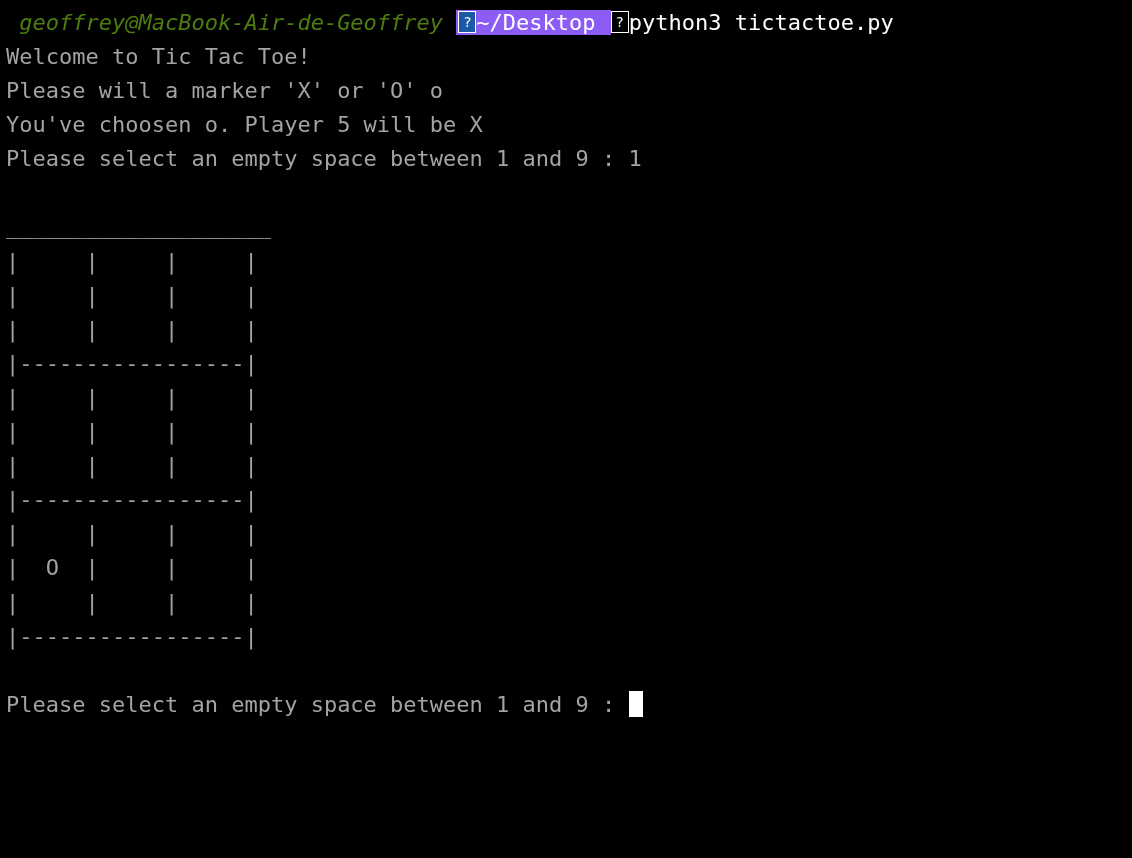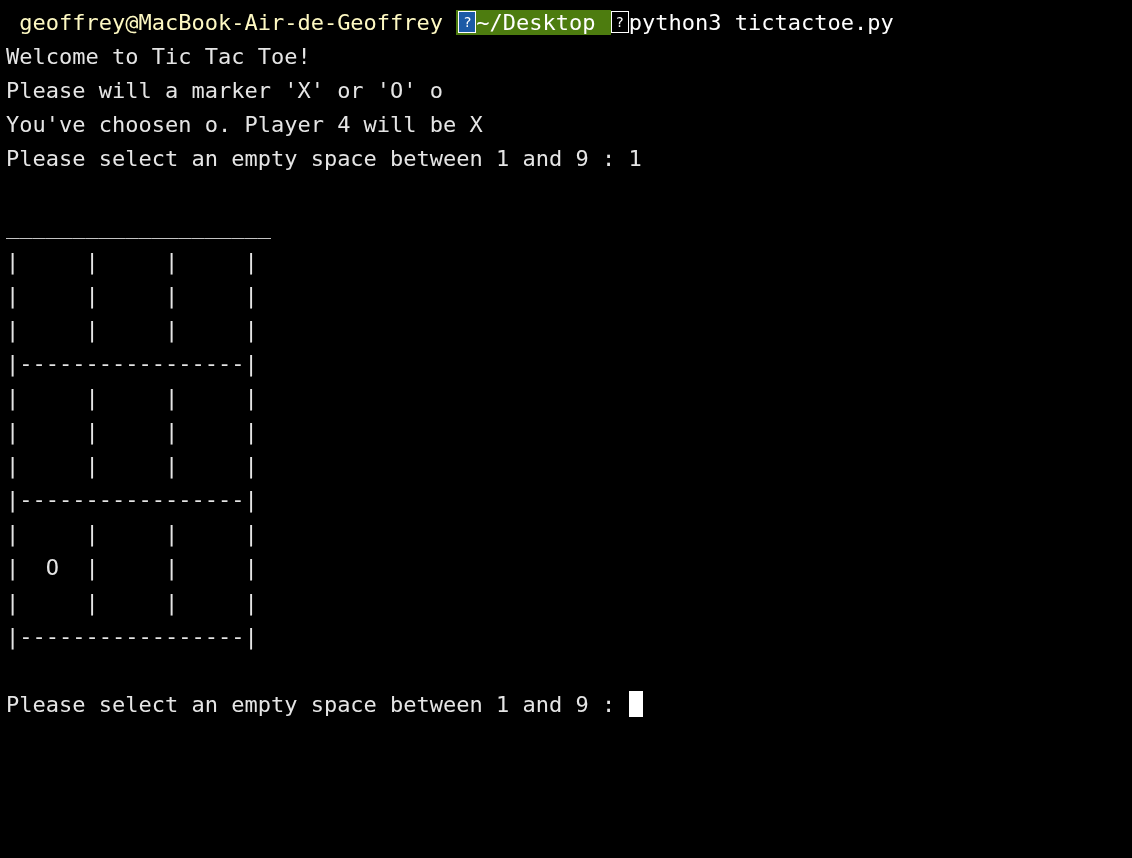"geoffrey@MacBook-Air-de-Geoffrey" .prompt-user { color: #fef9c3 -> #4d7c0f; font-style: none -> italic }
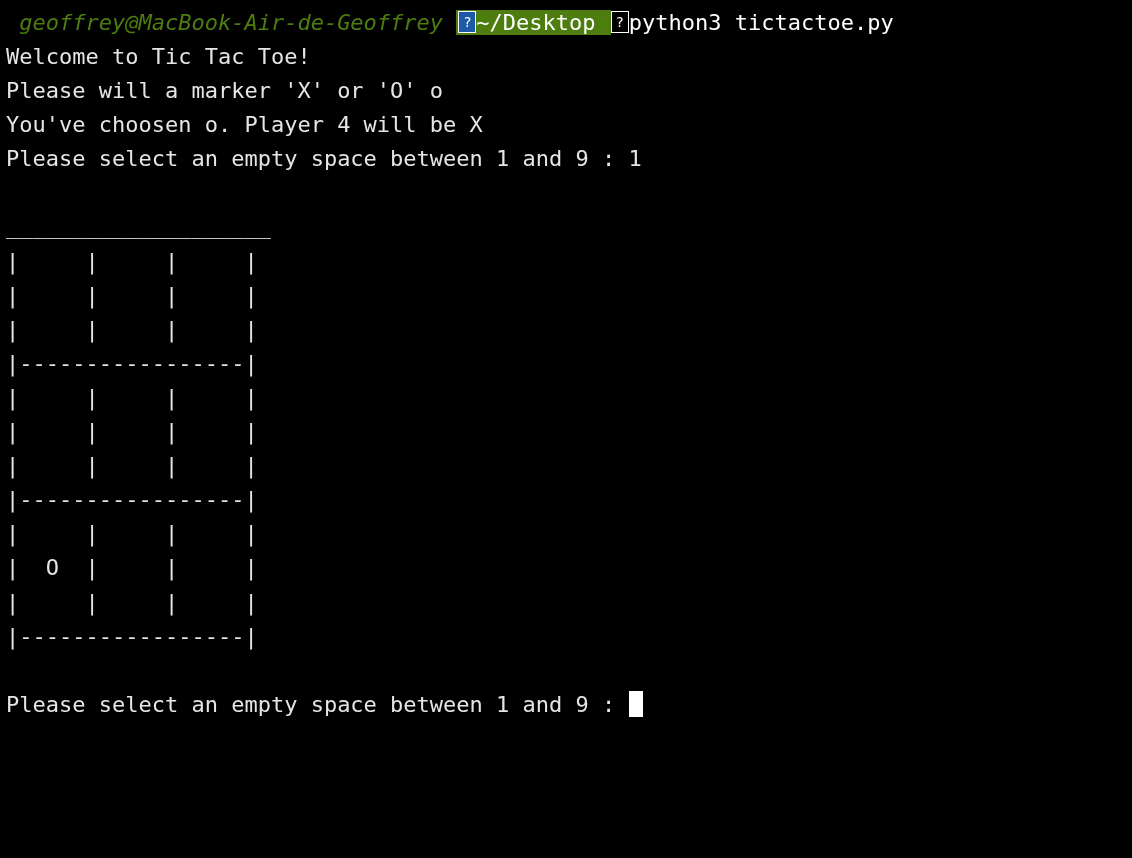"? ~/Desktop" .prompt-path-box { background-color: #4d7c0f -> #8b5cf6 }
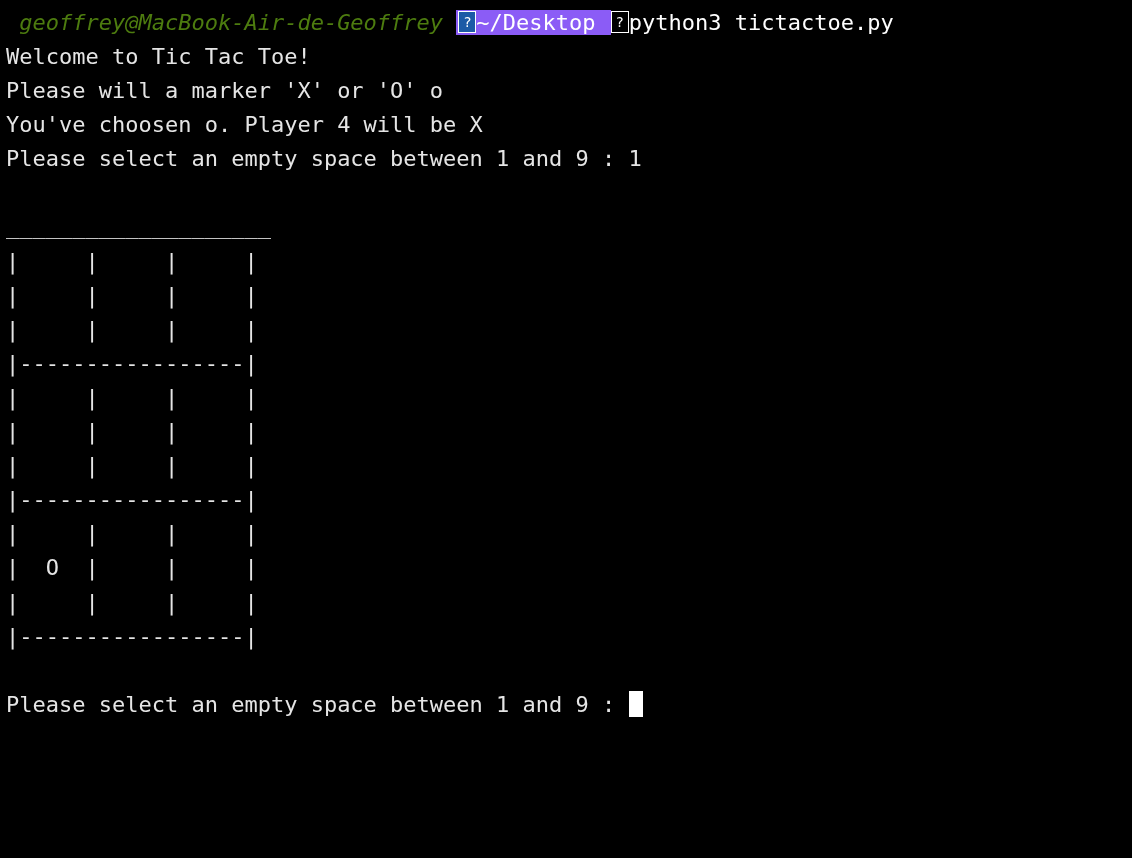"Welcome to Tic Tac Toe!" .output-line { color: #e5e5e5 -> #a3a3a3 }
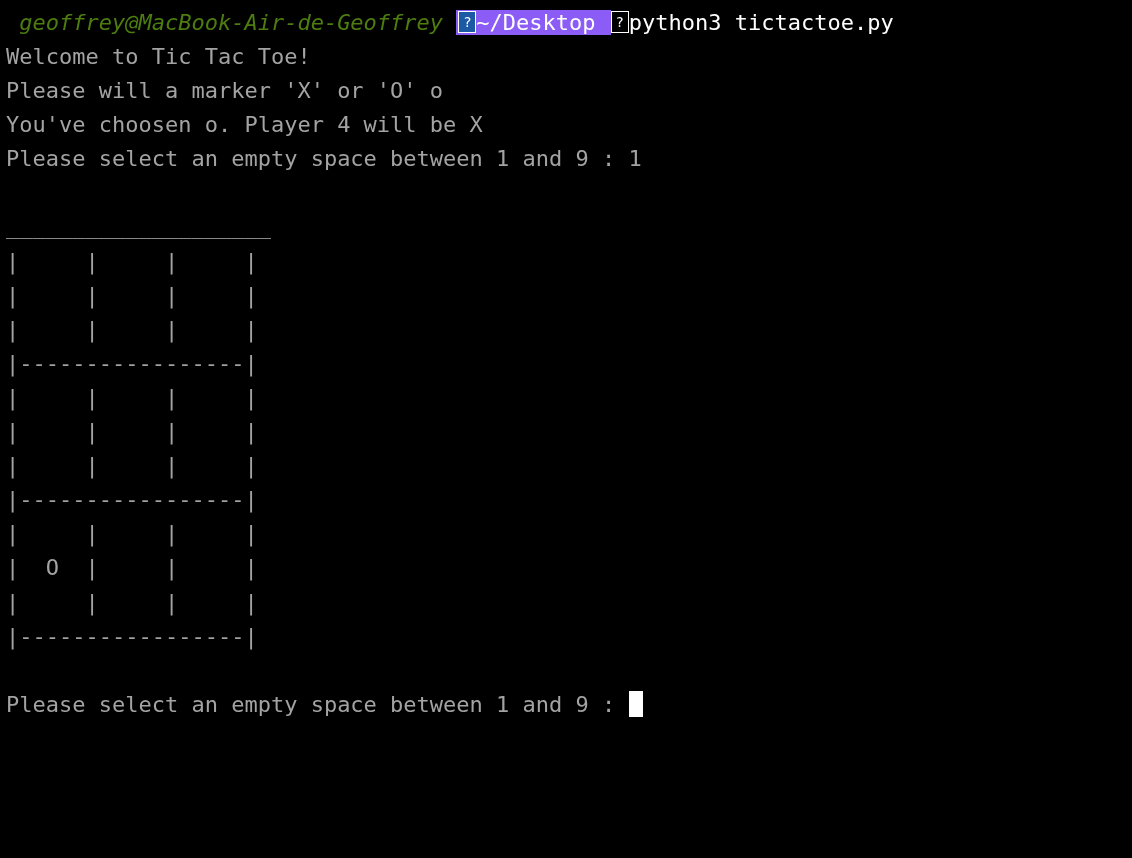"You've choosen o. Player 4" div.output-line { text: 4 -> 5 }
